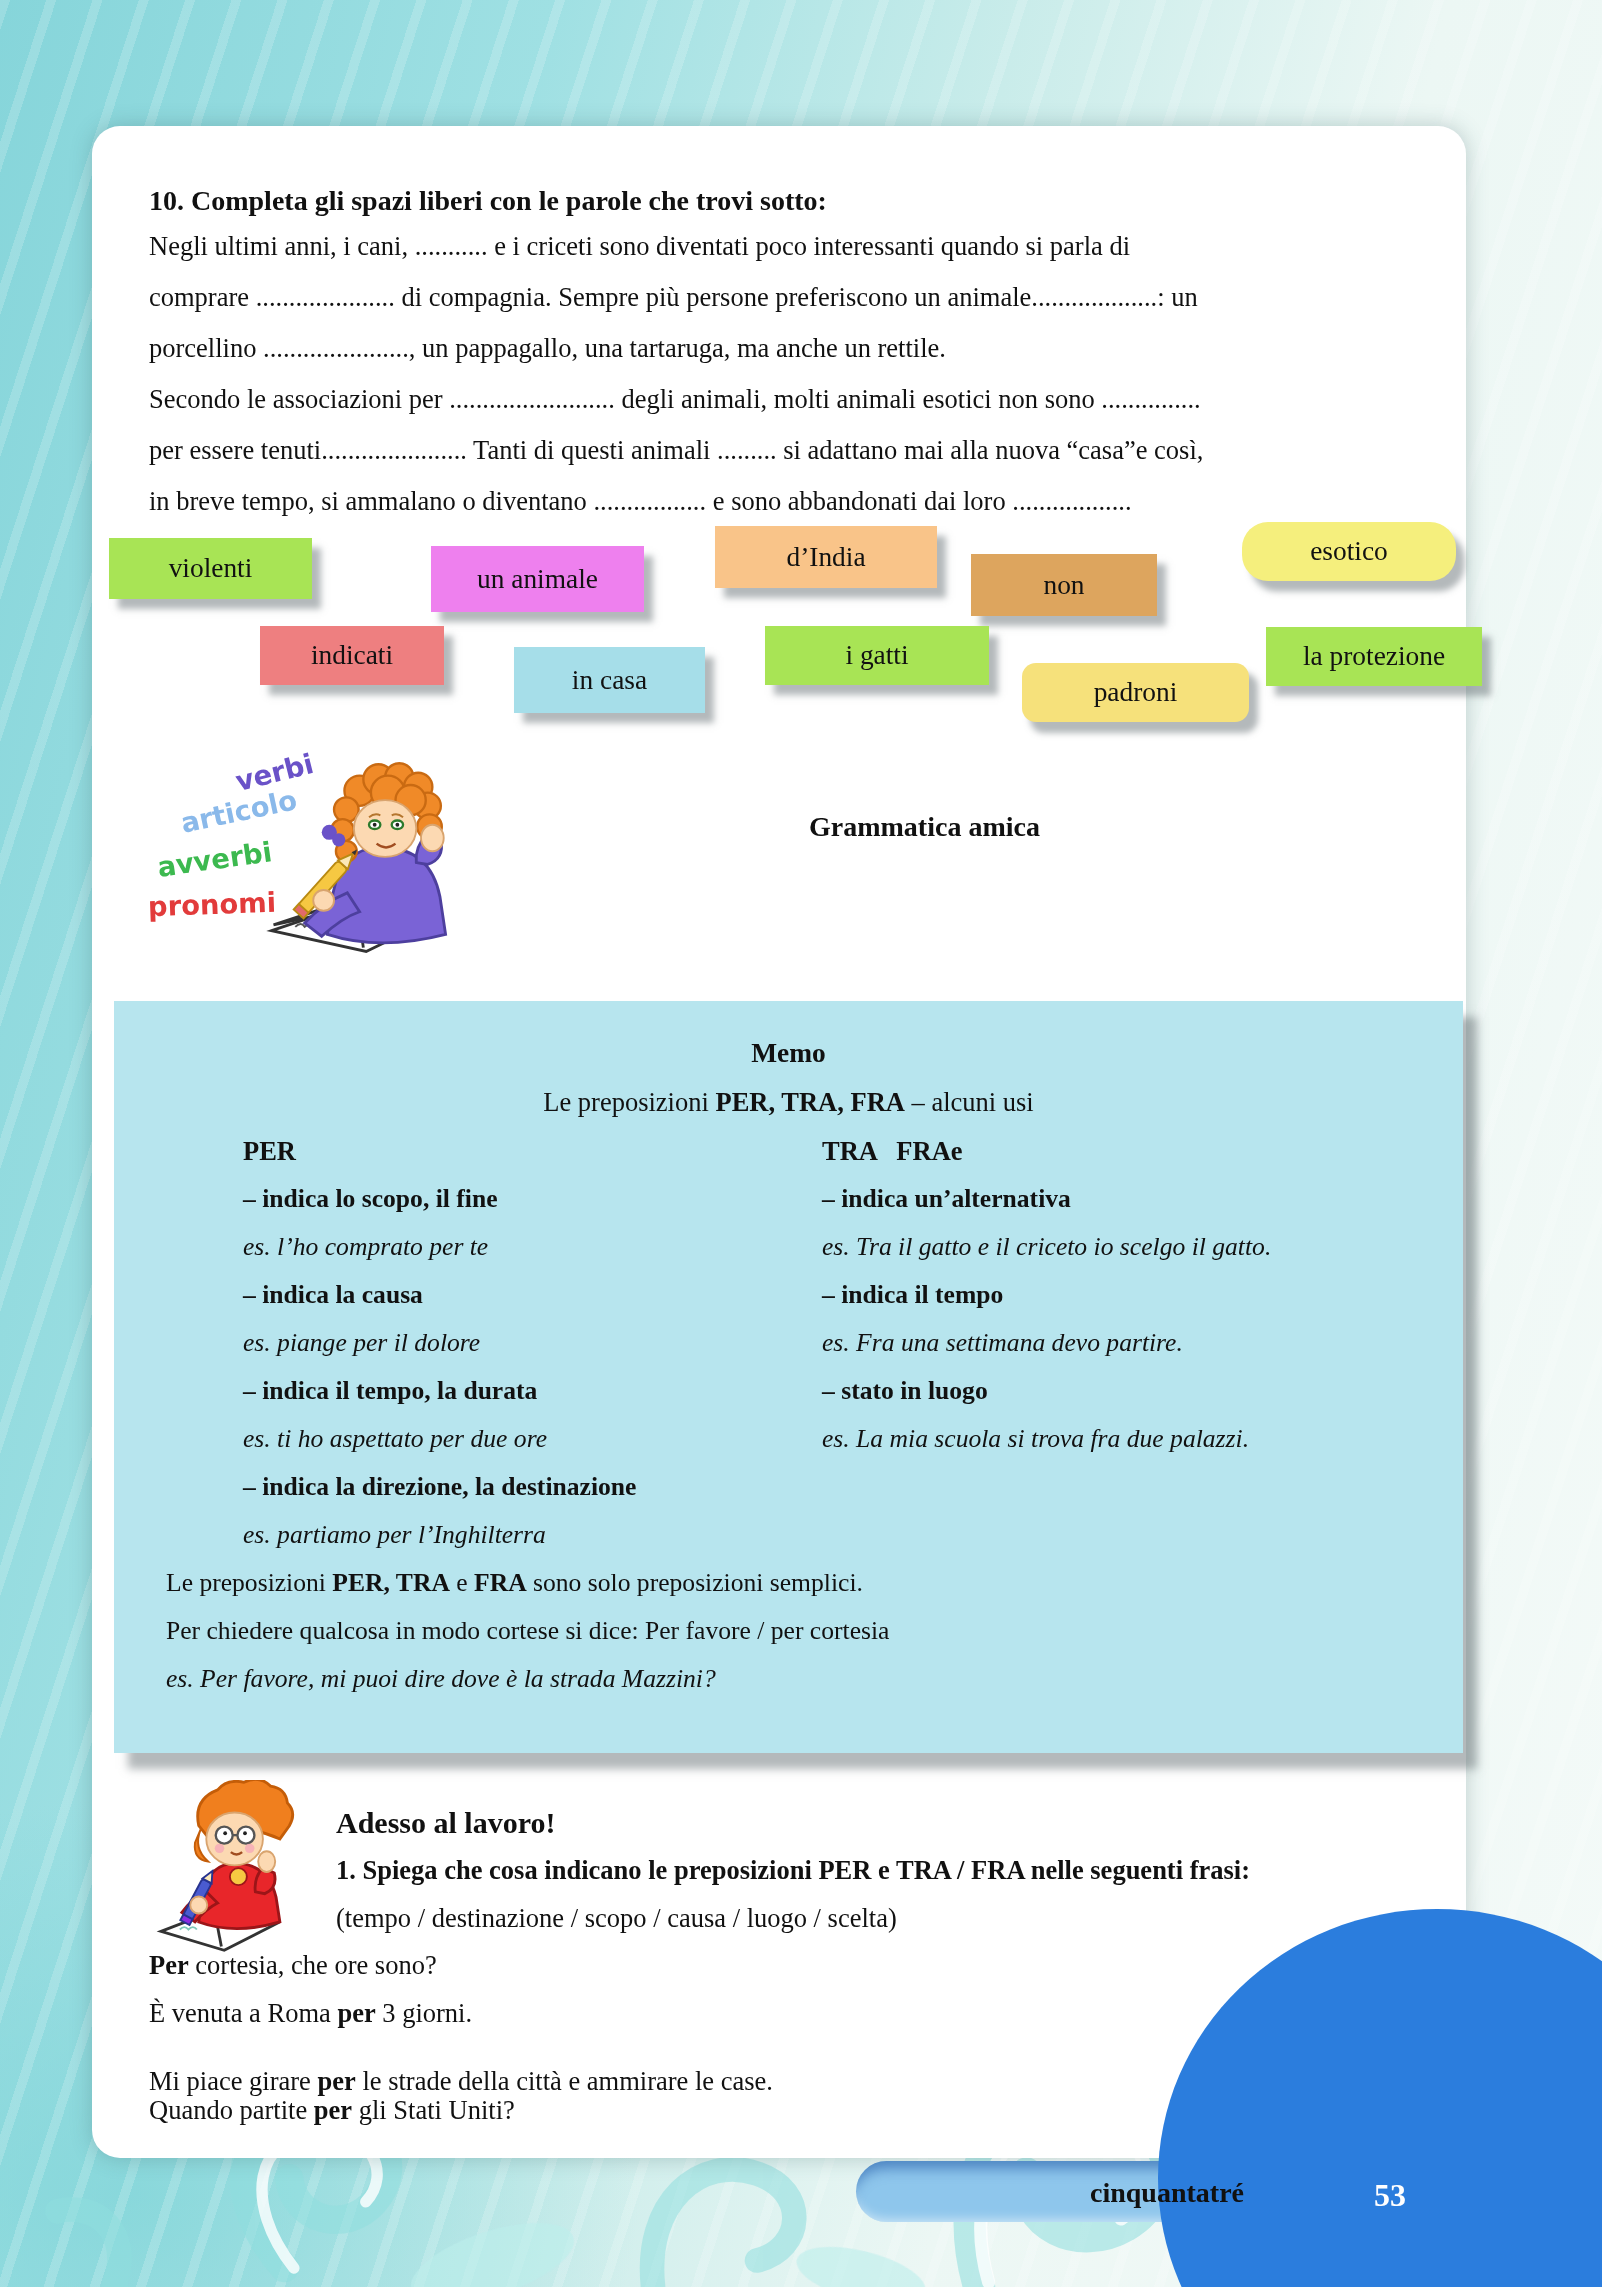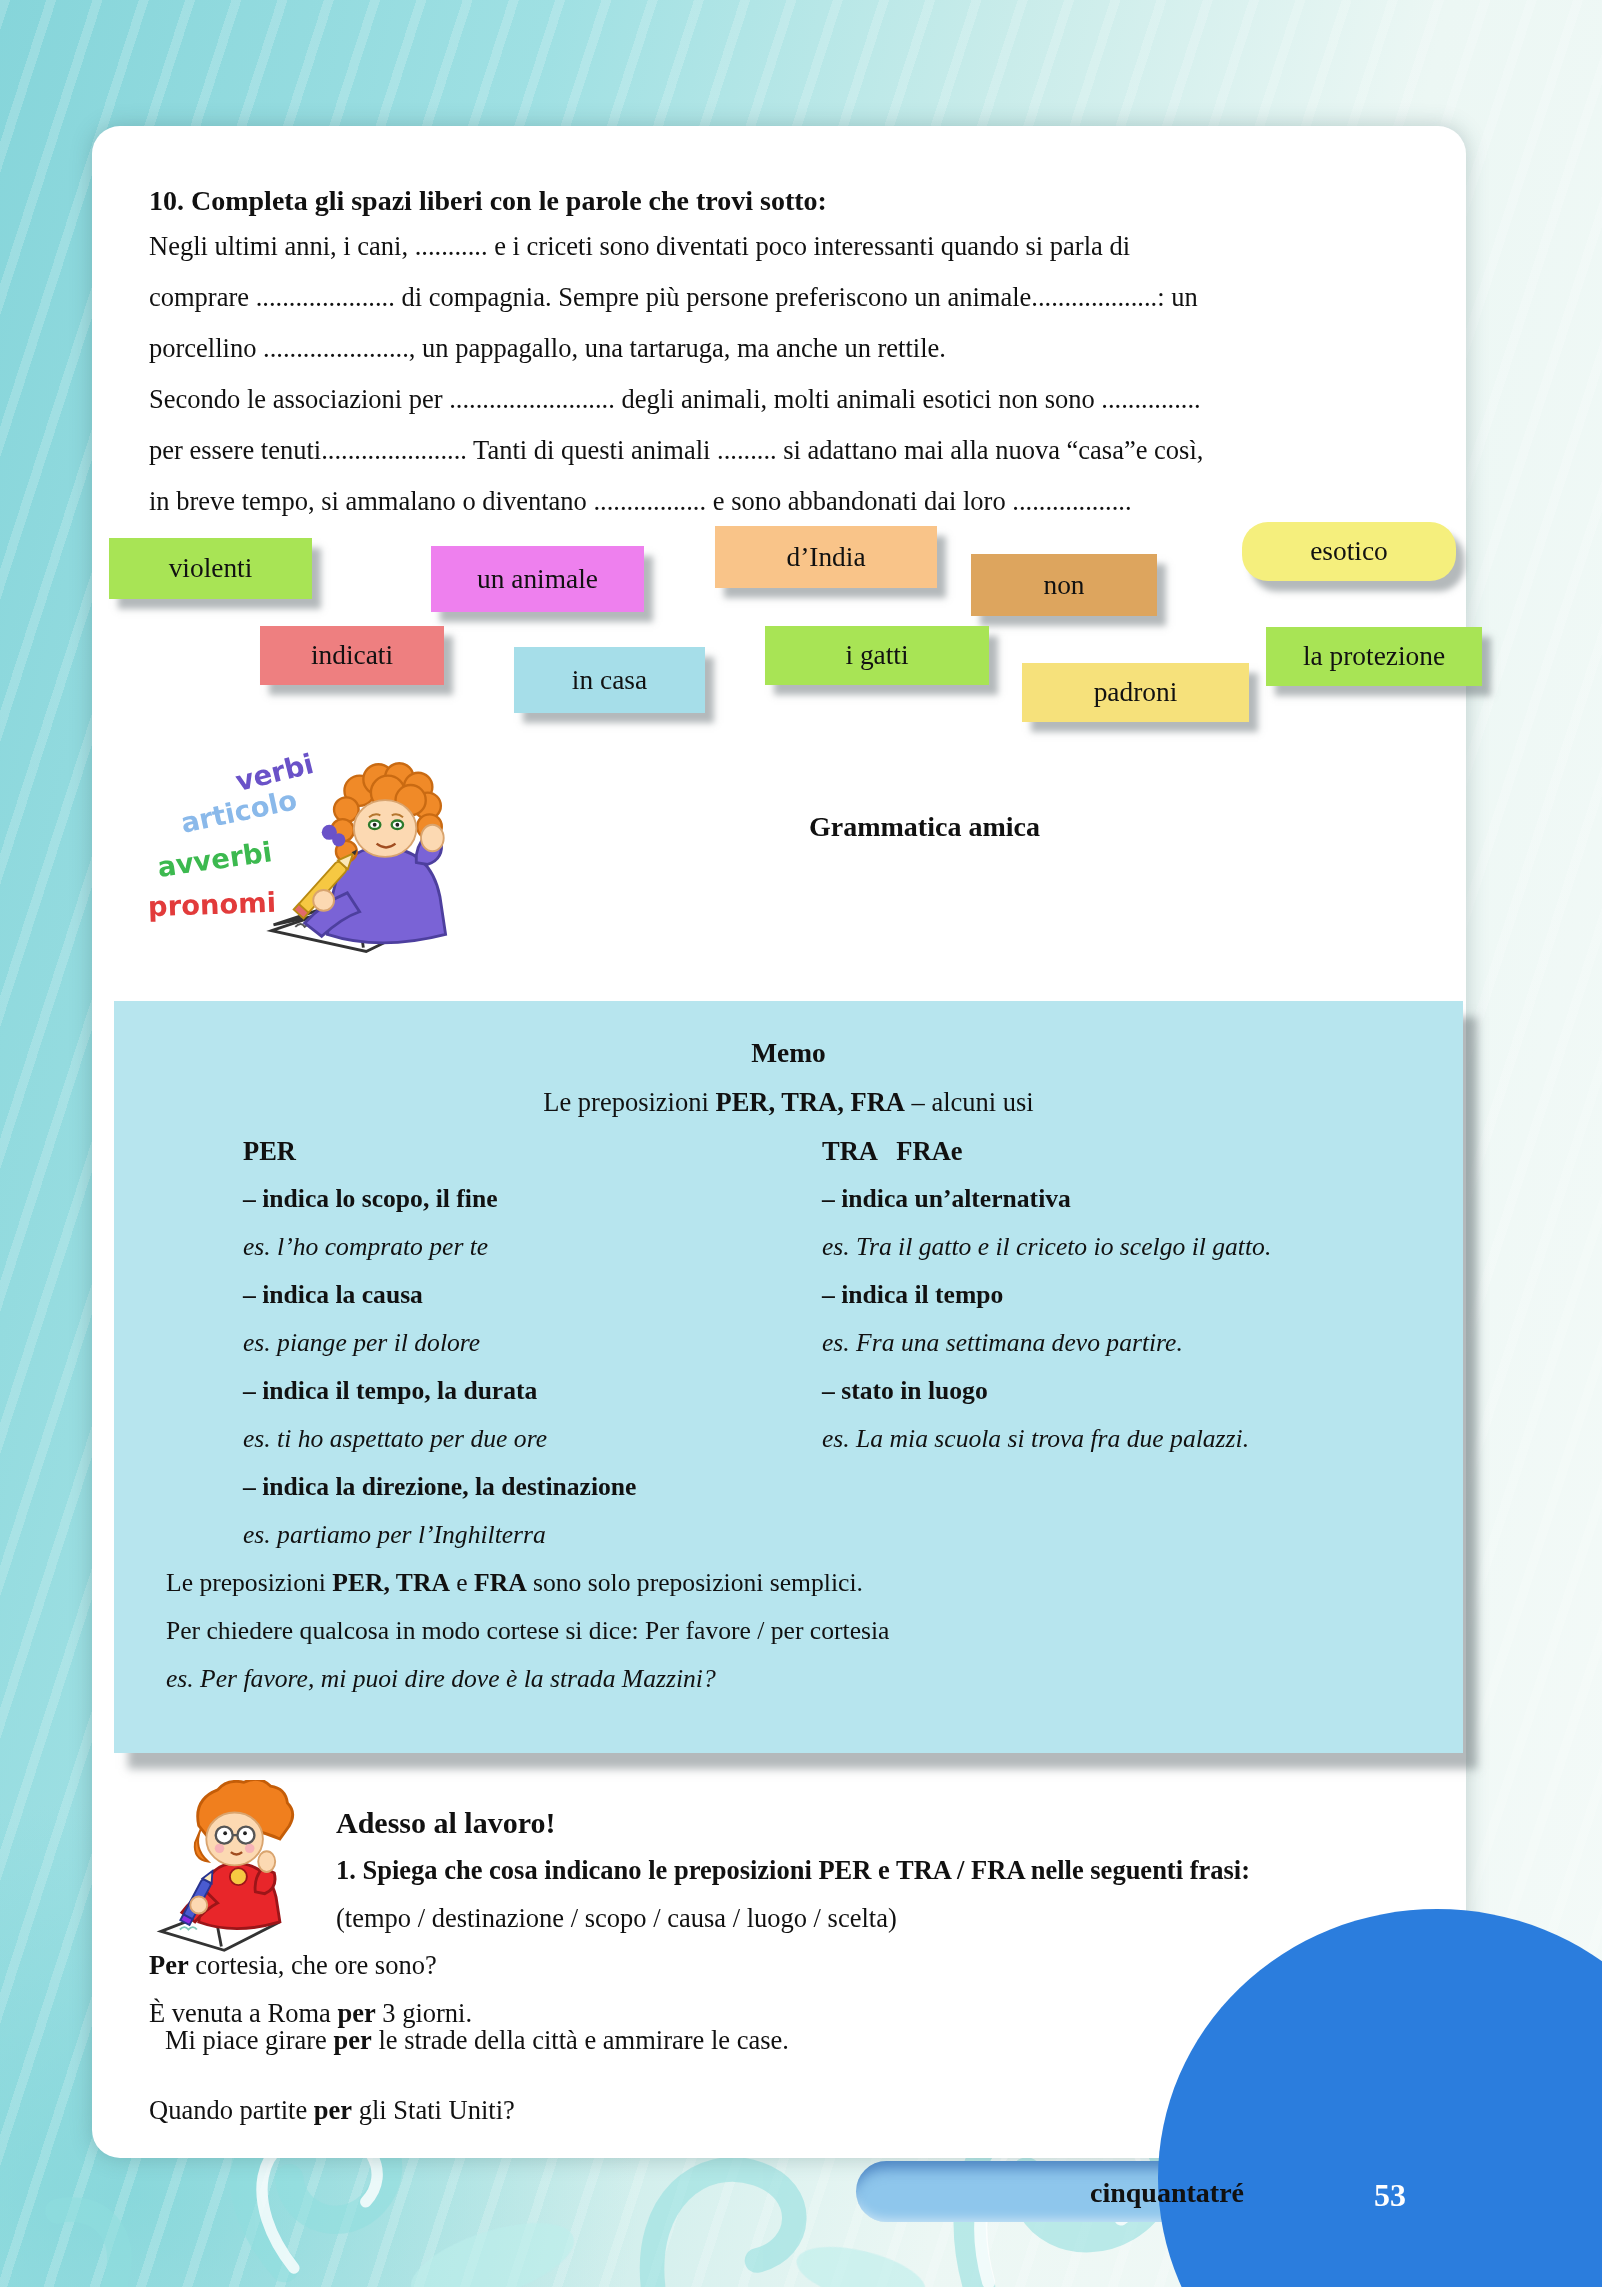"padroni" div.word-card { border-radius: none -> 14px }
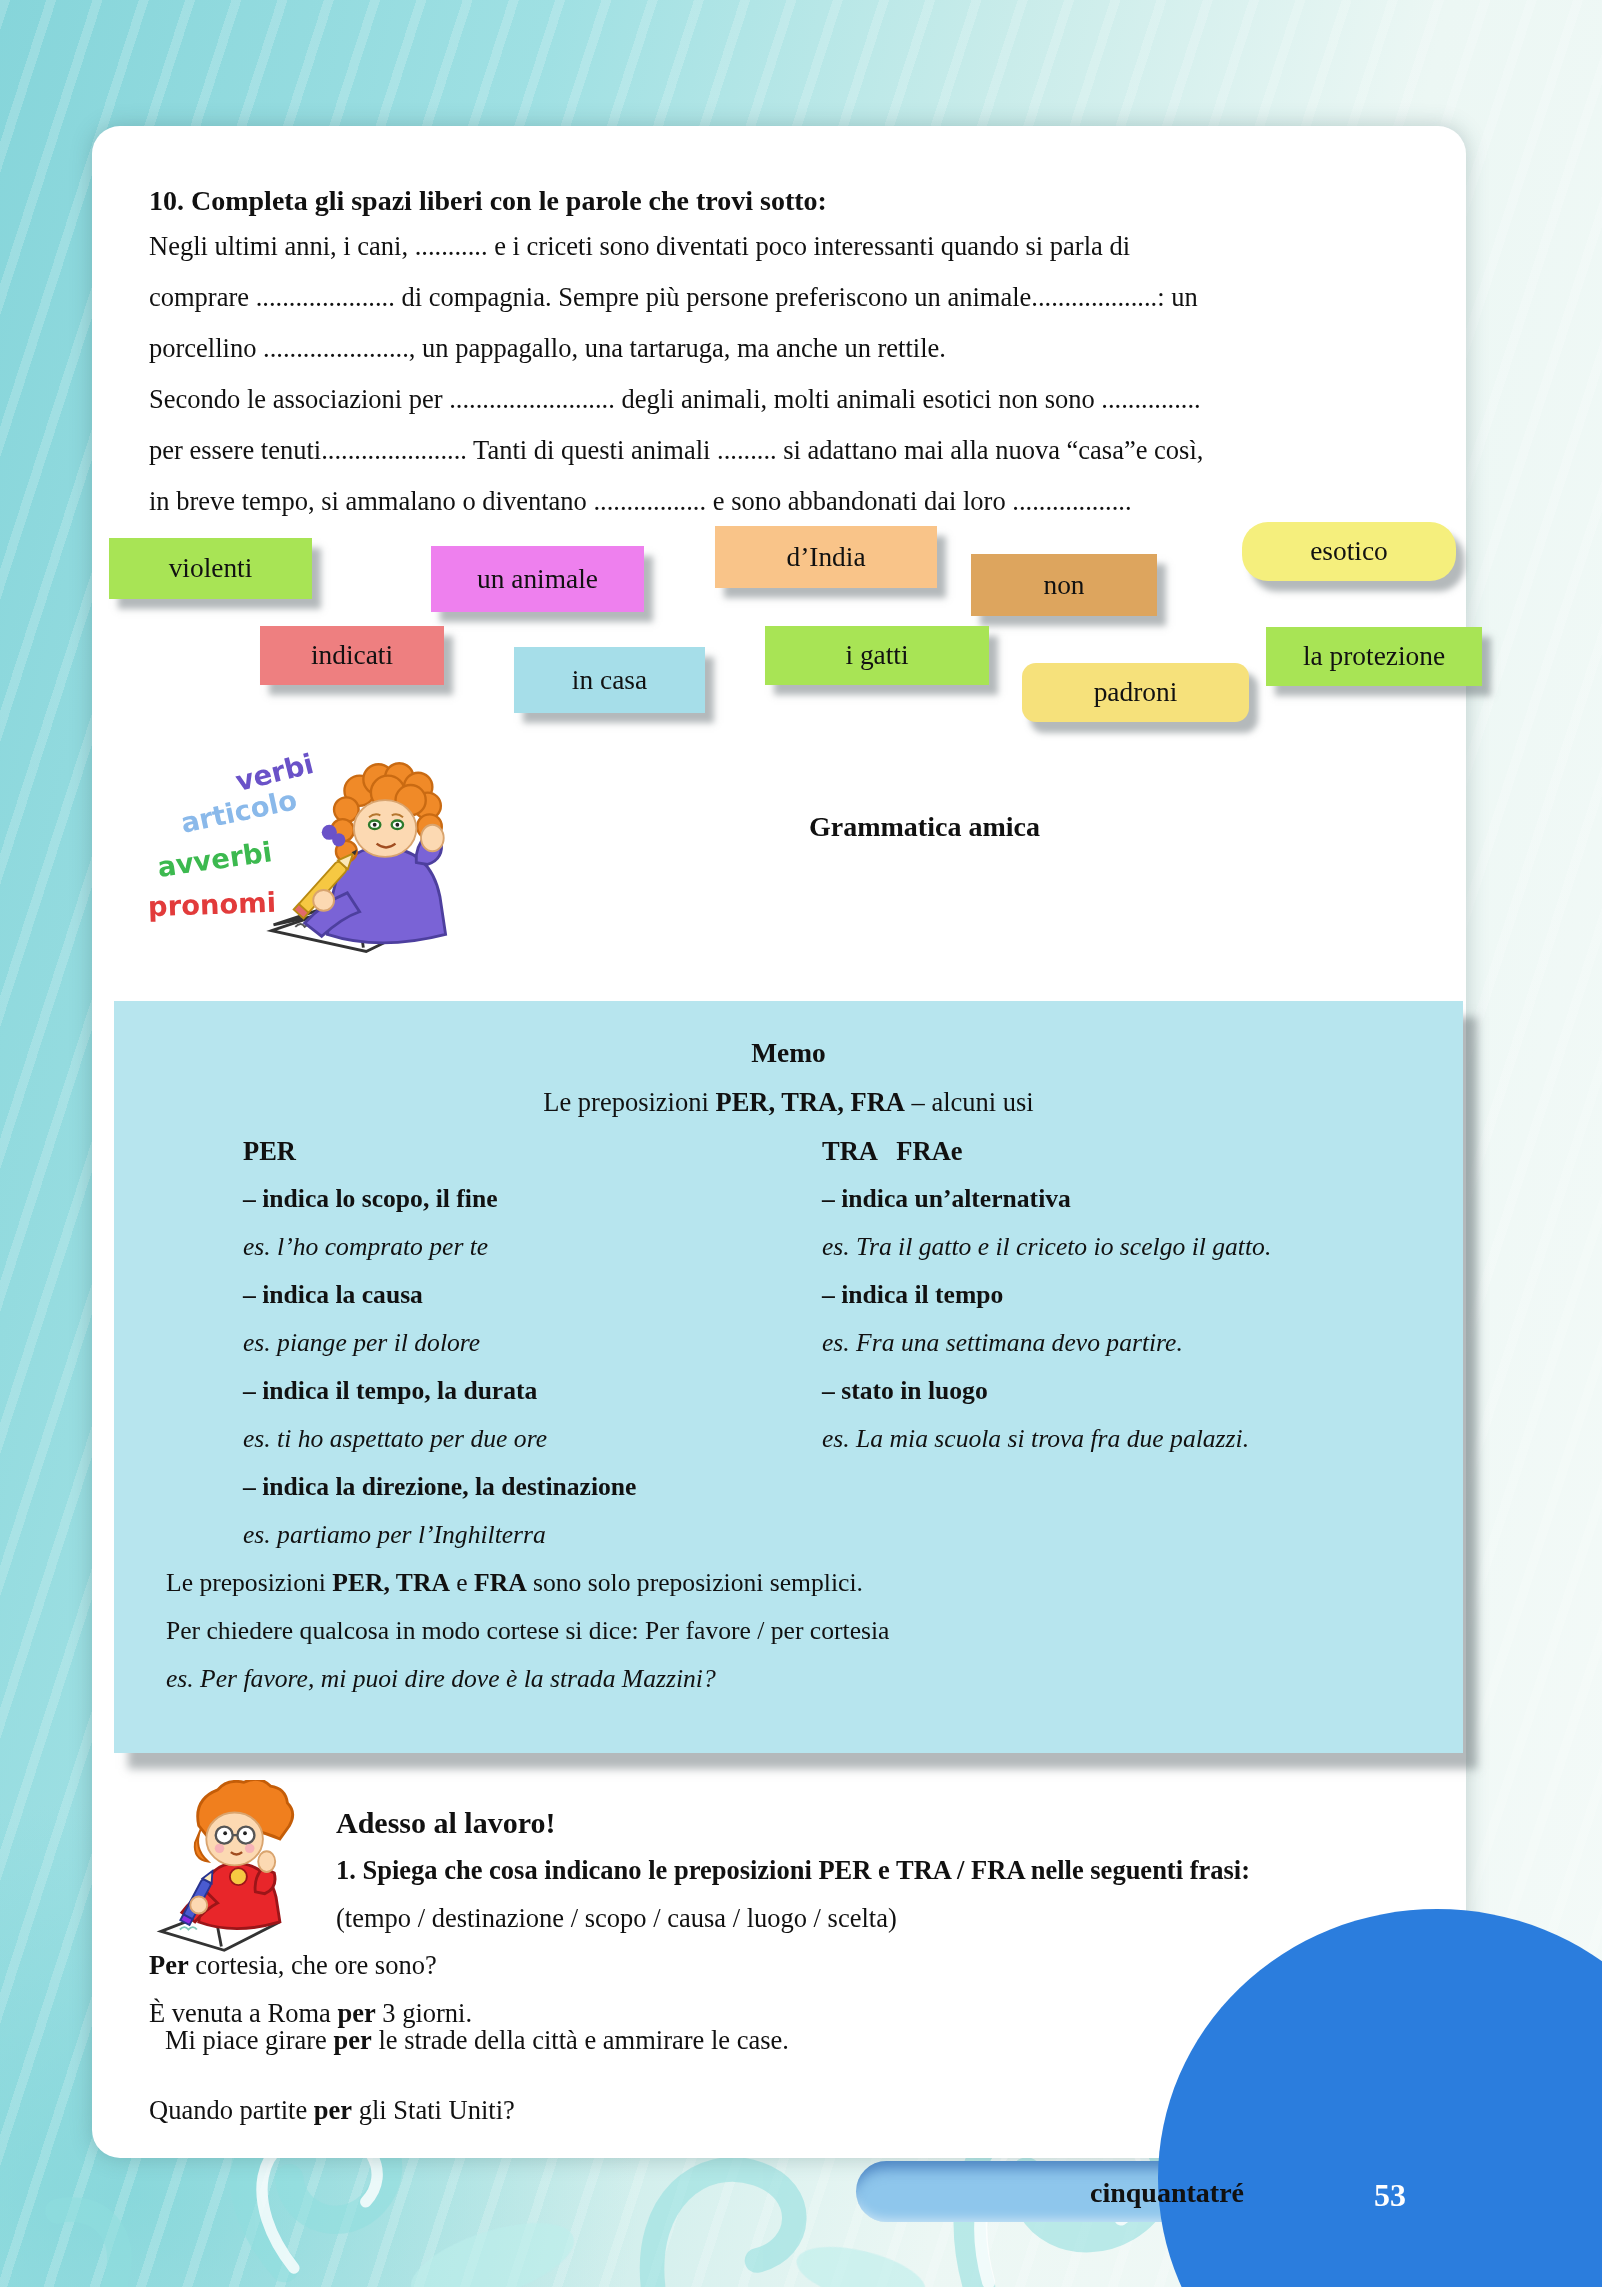"Mi piace girare per le" div.sentence { margin-left: 16px -> none; top: 1899px -> 1940px }
